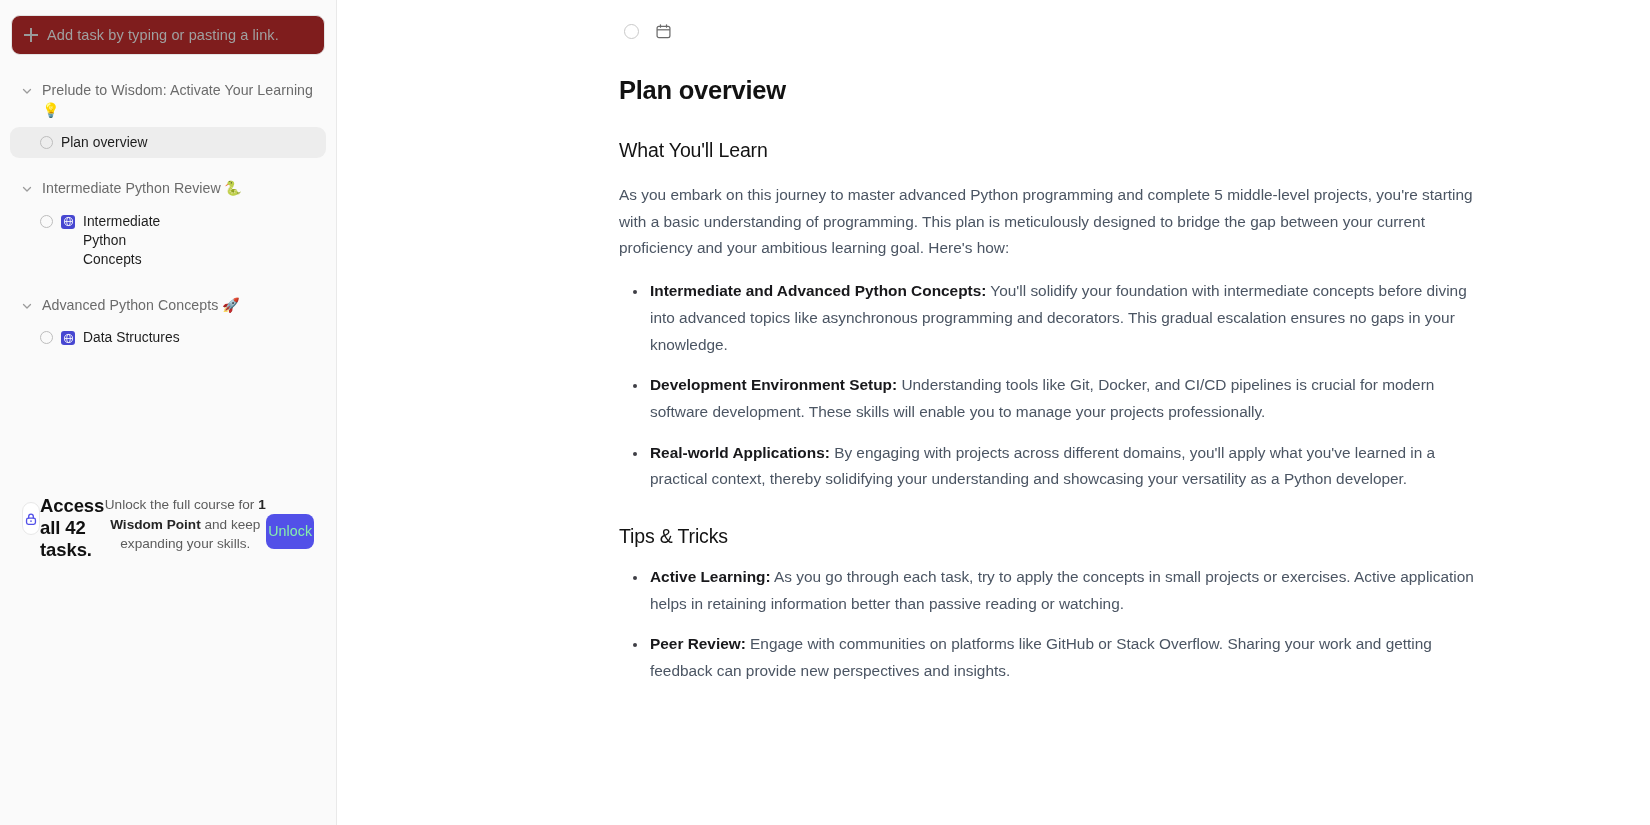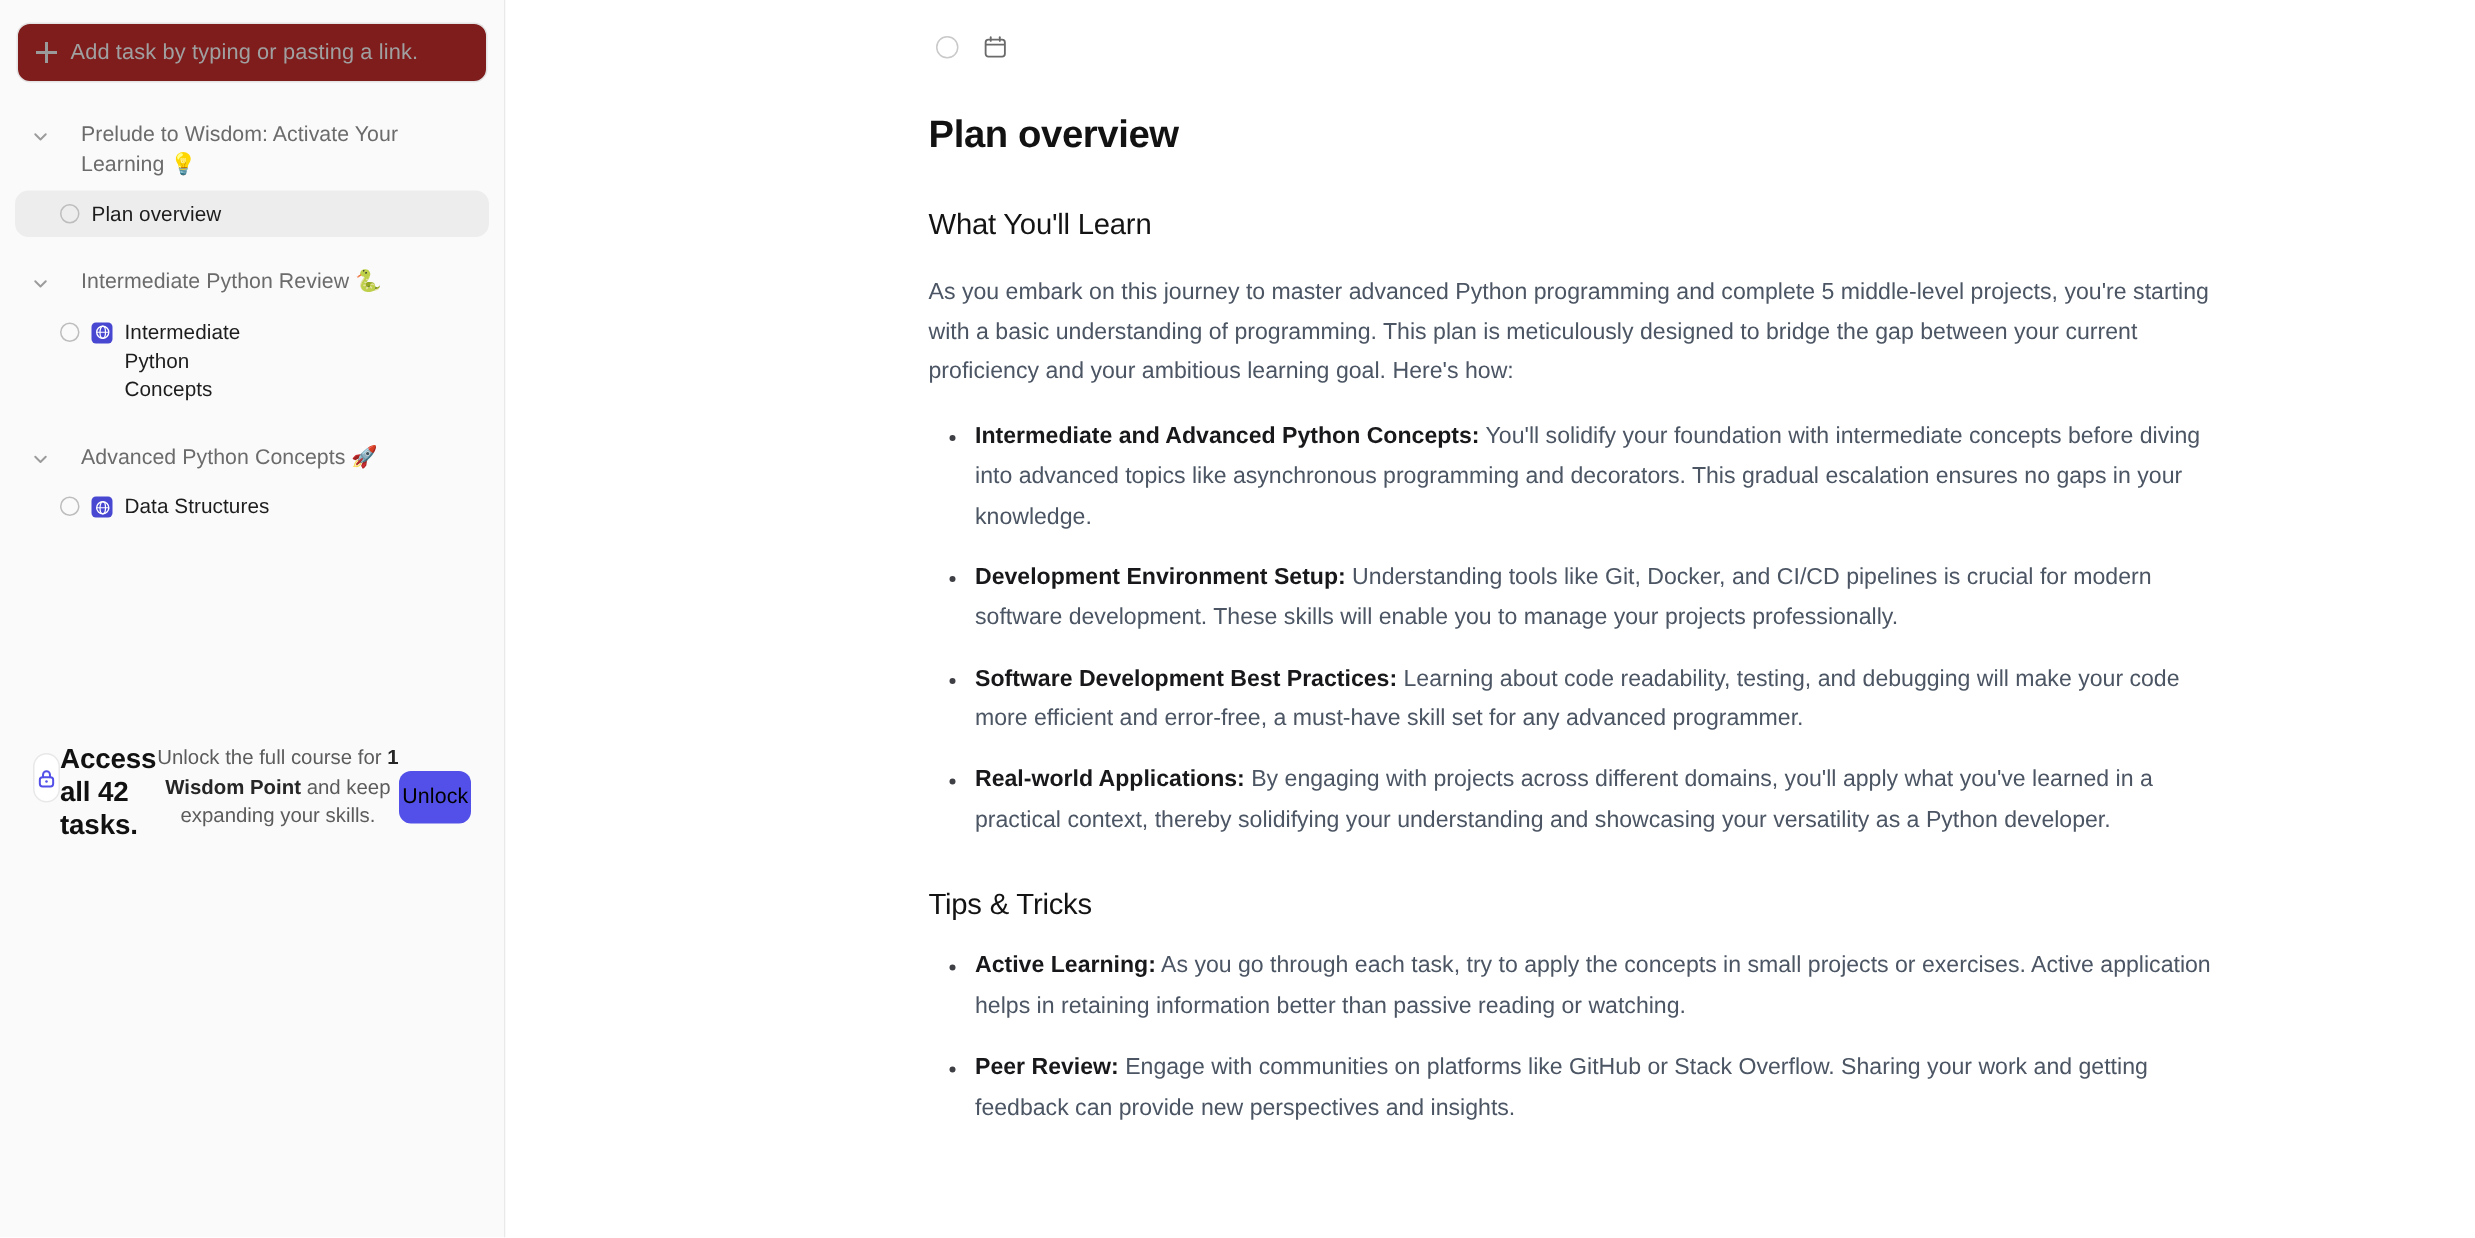"Prelude to Wisdom: Activate Your" .group-header { gap: 21px -> 9px }
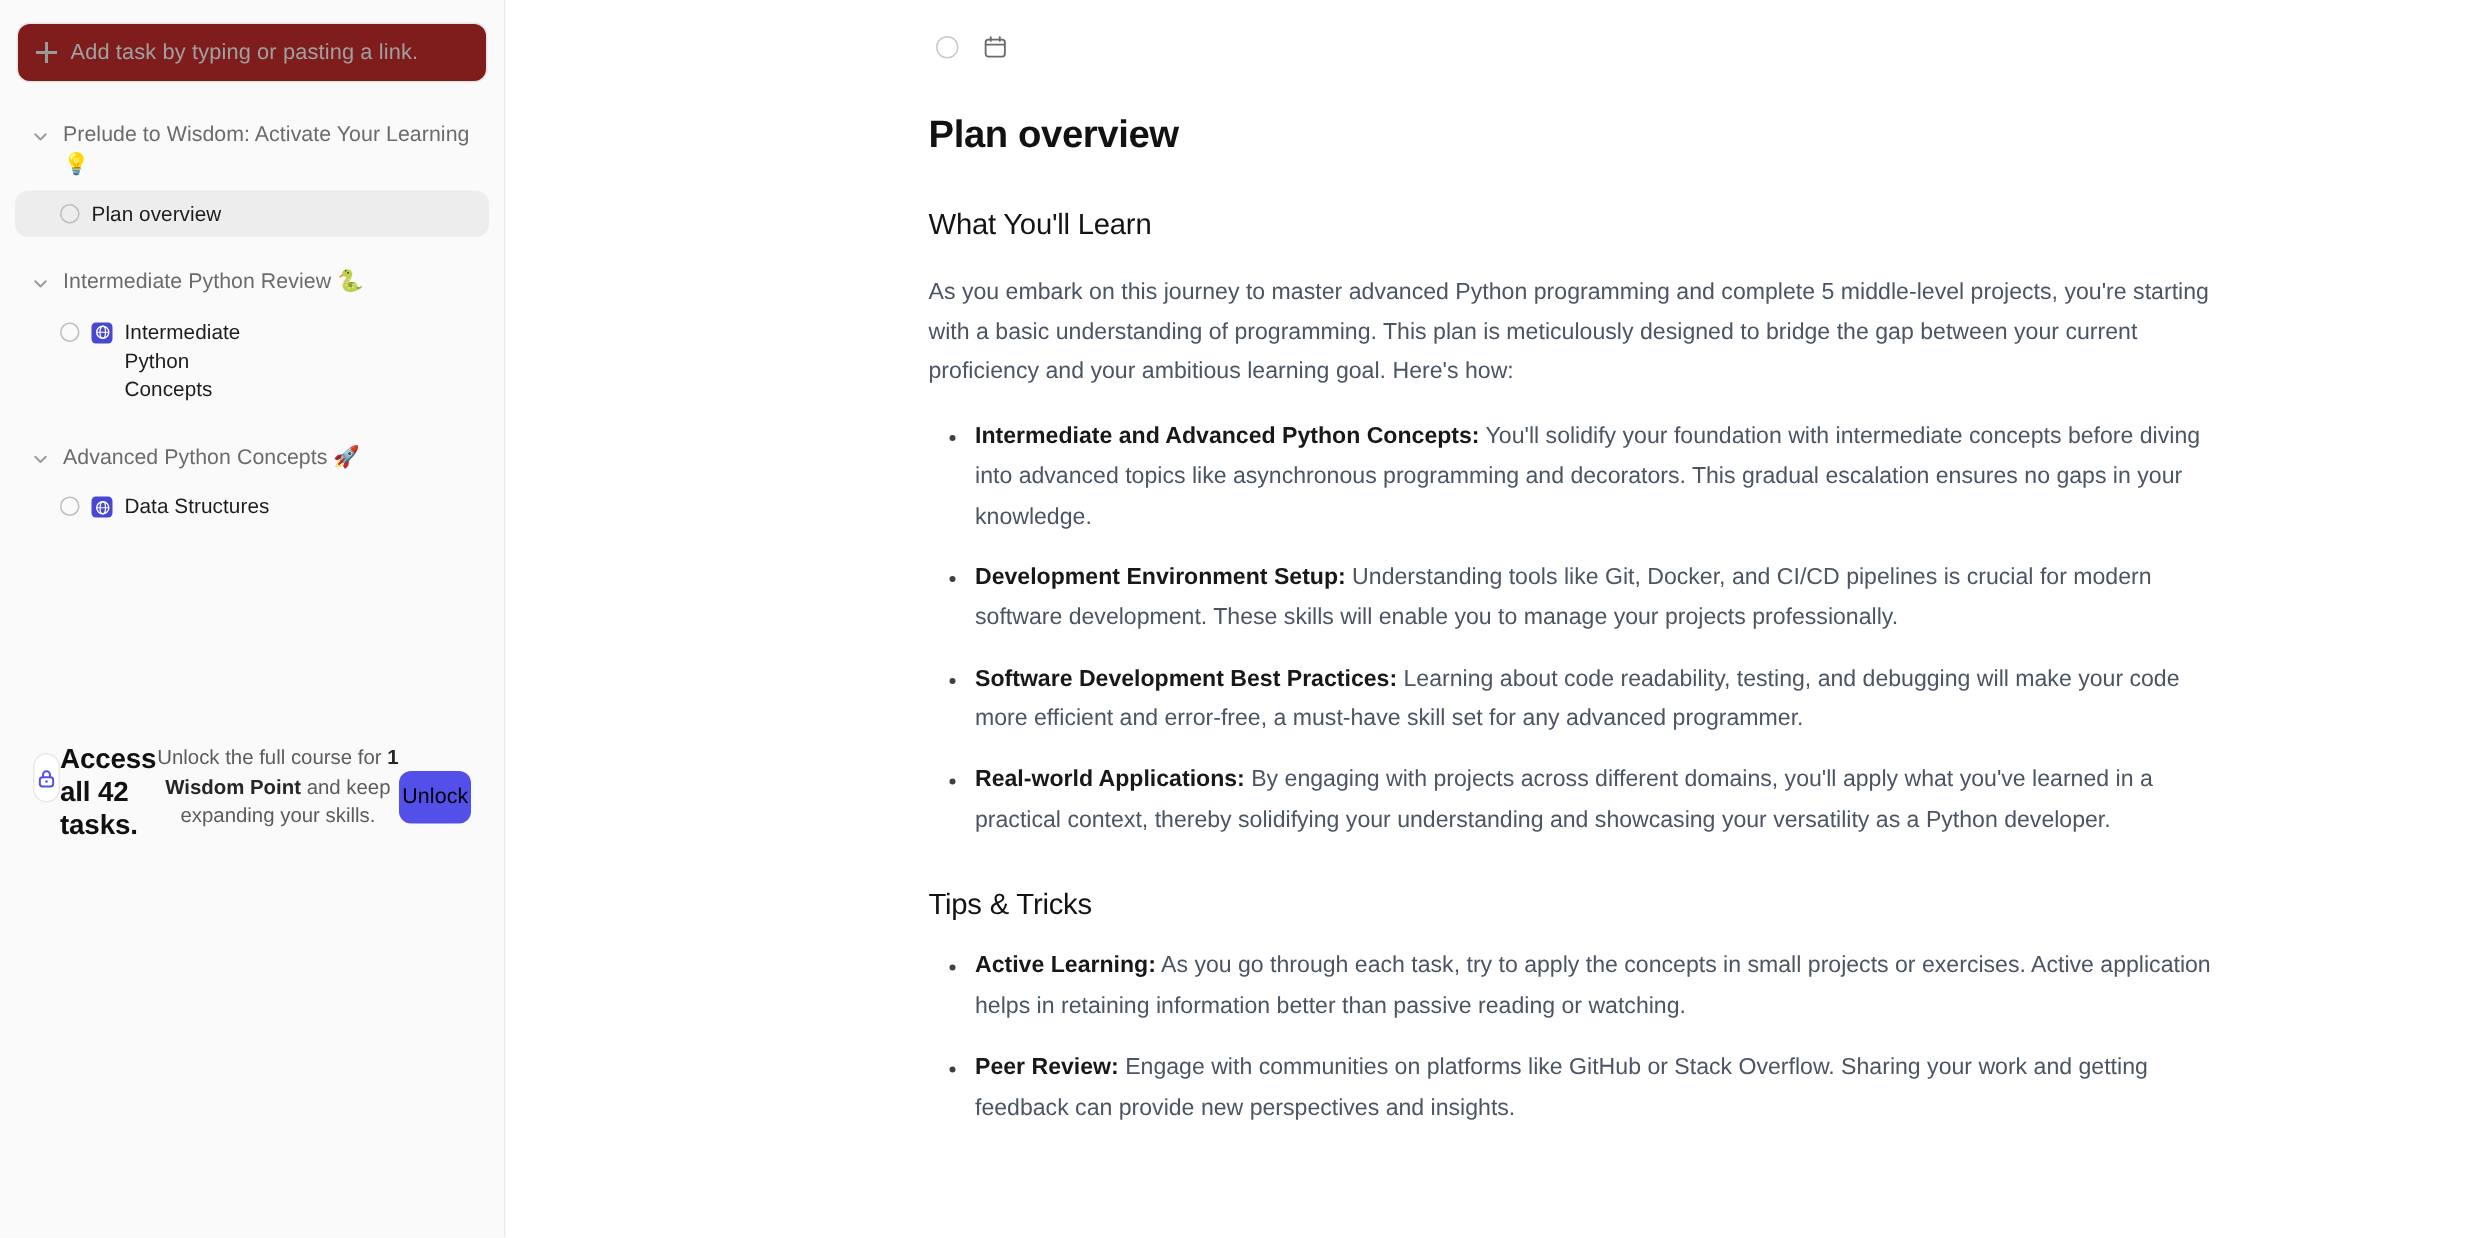"Software Development Best Practices:" li { html: <li><b>Software Development Best Practices:</b><span> Learning about code readability, testing, and debugging will make your code more efficient and error-free, a must-have skill set for any advanced programmer.</span></li> -> none }
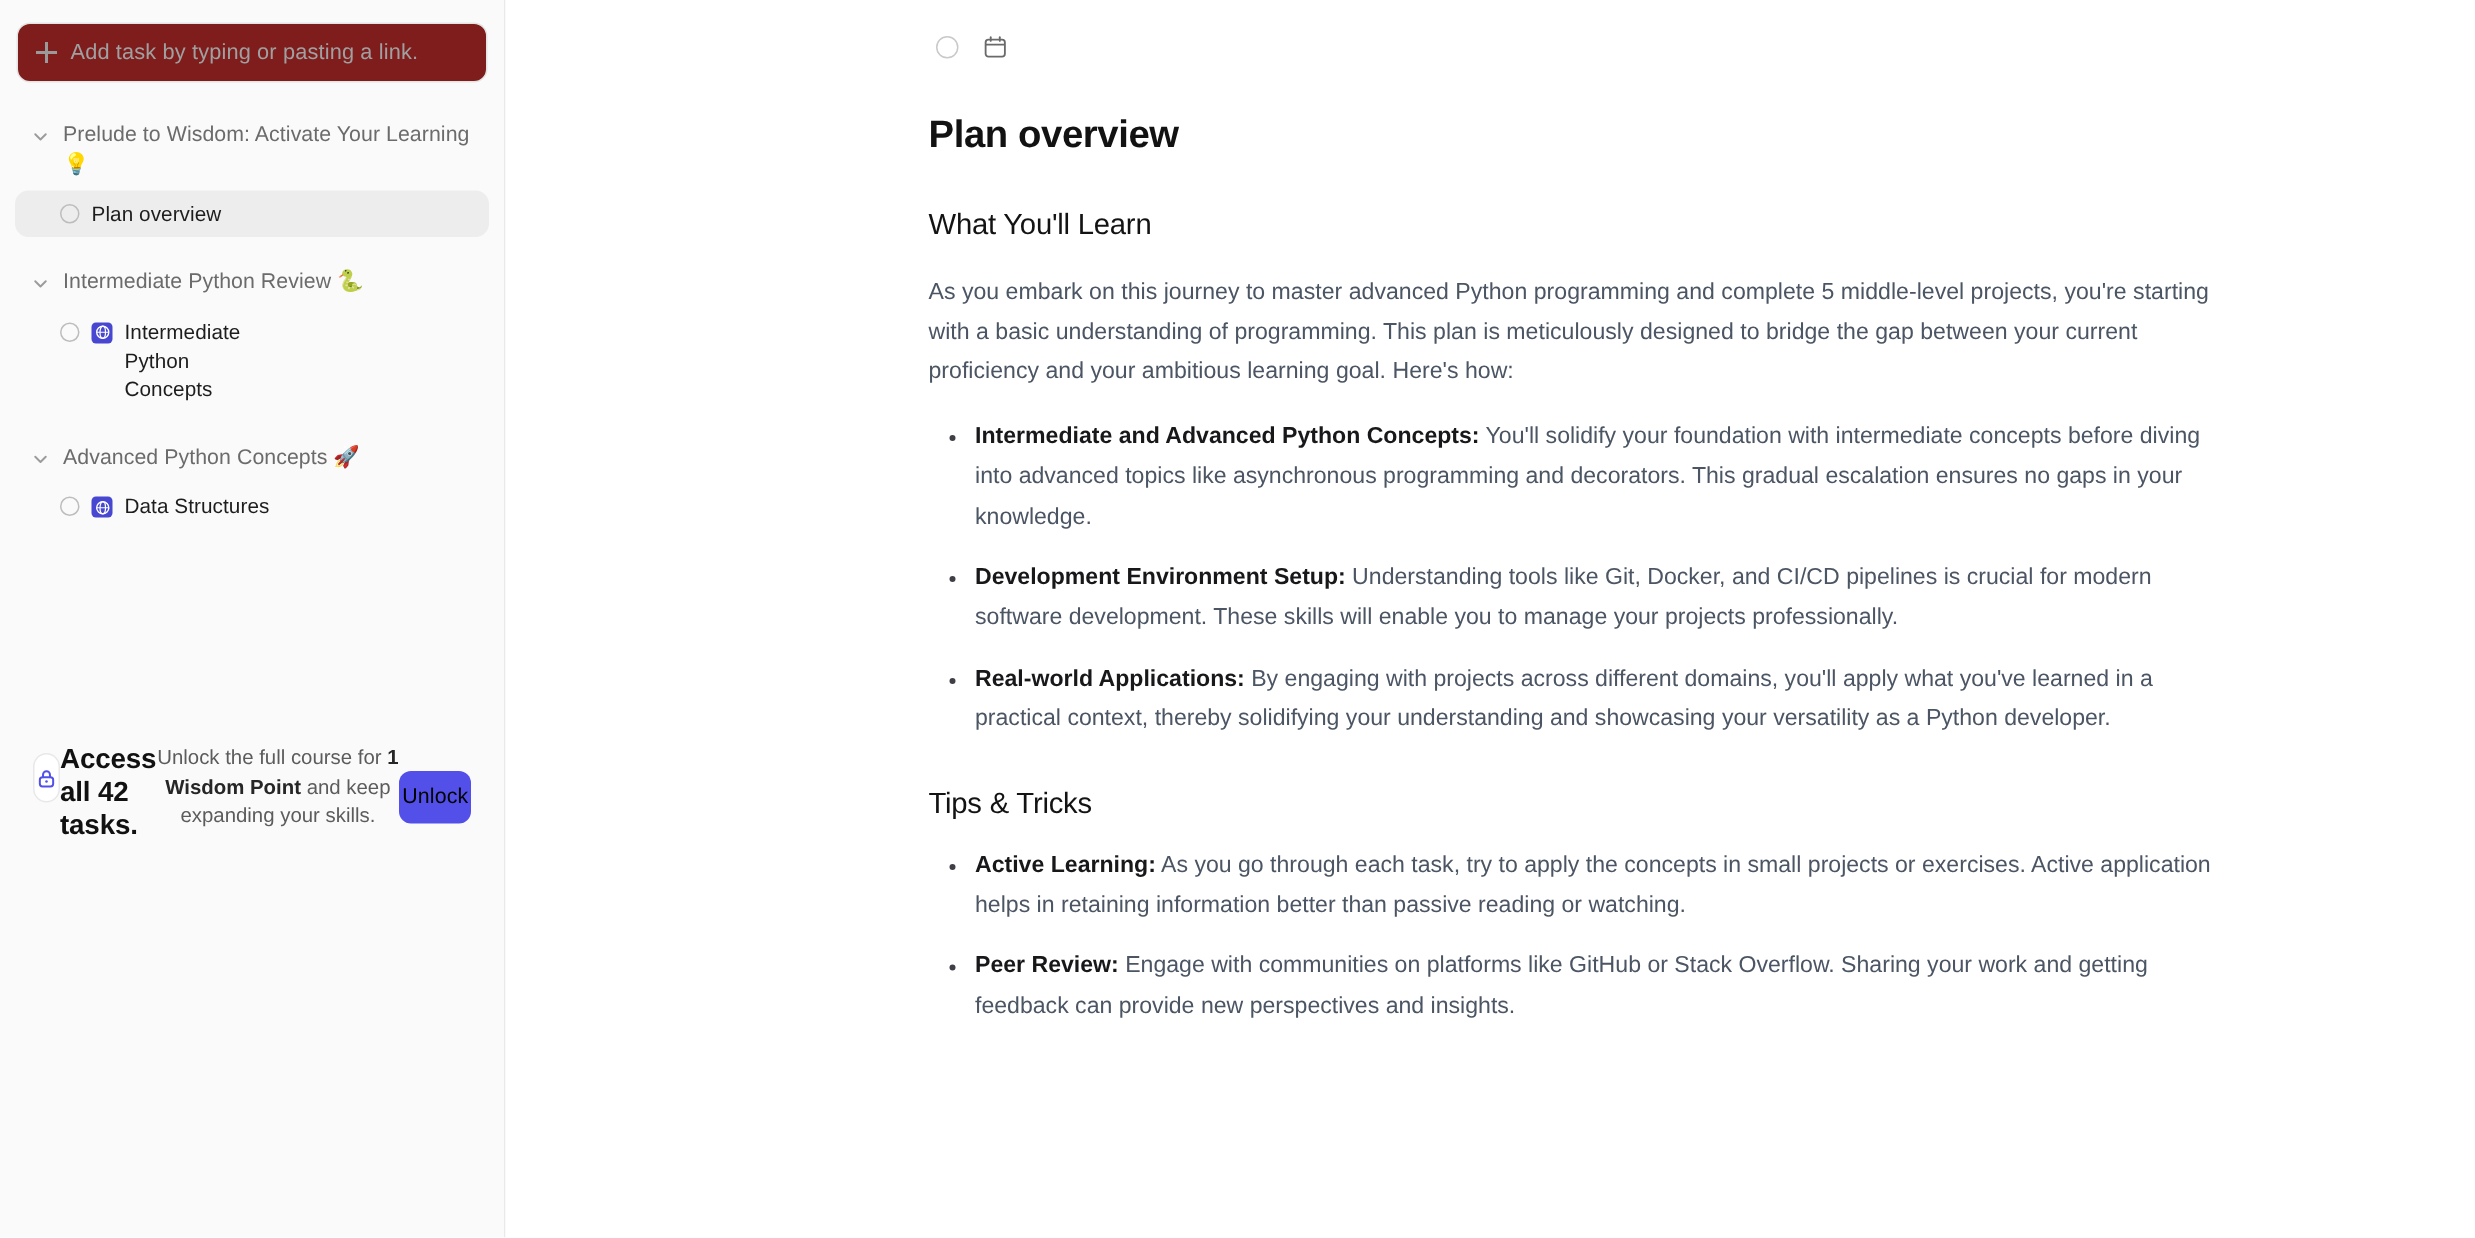"Unlock" .unlock-btn { color: #000000 -> #86efac }
